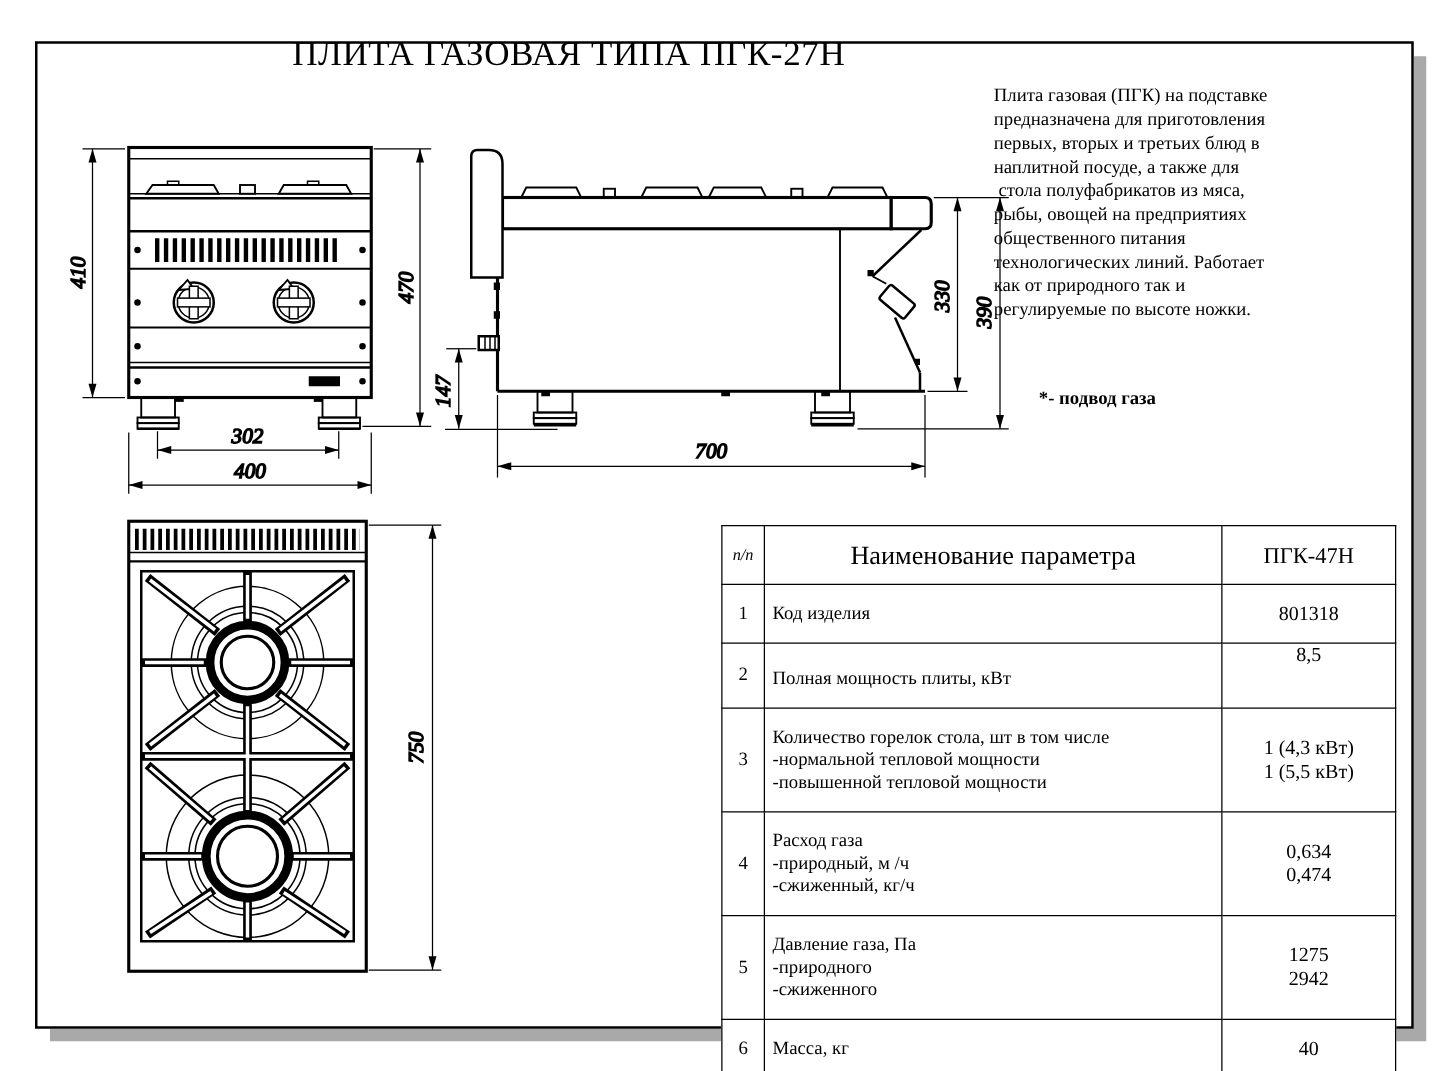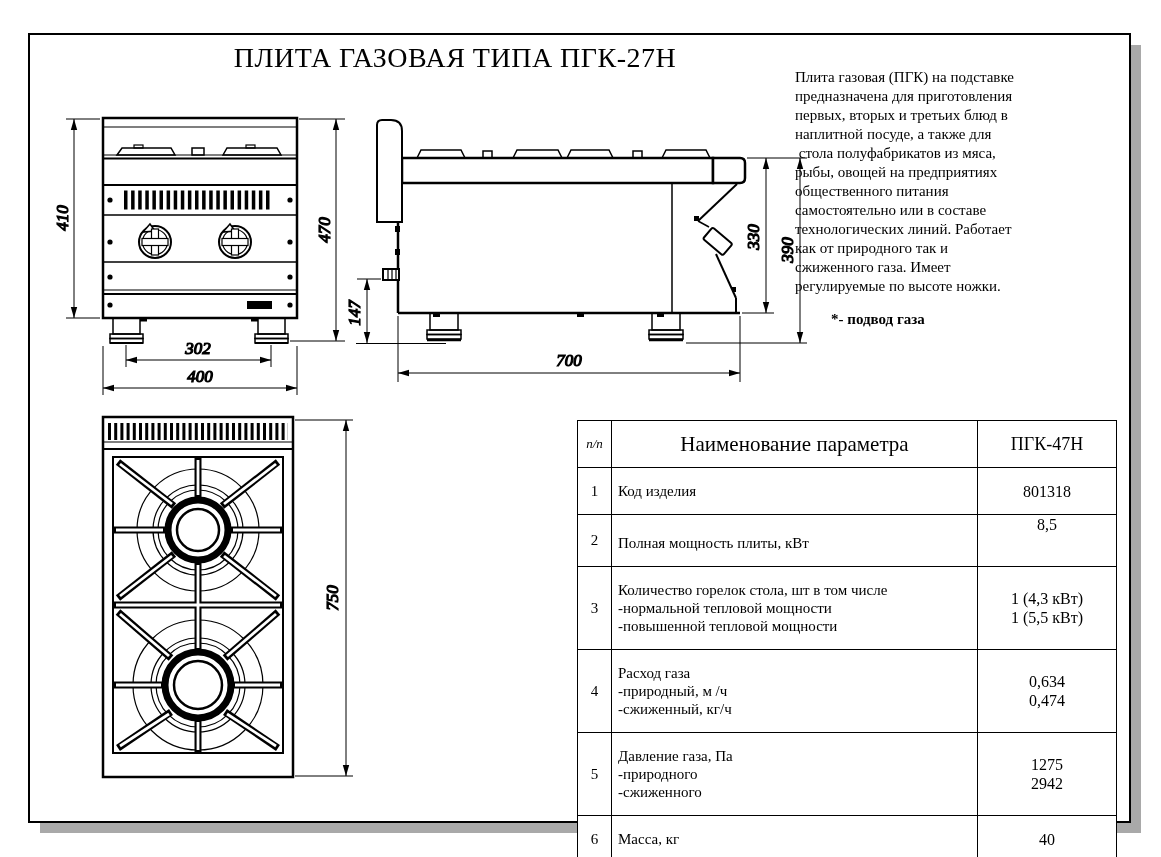"ПЛИТА ГАЗОВАЯ ТИПА ПГК-27Н" #title { top: 42px -> 28px }
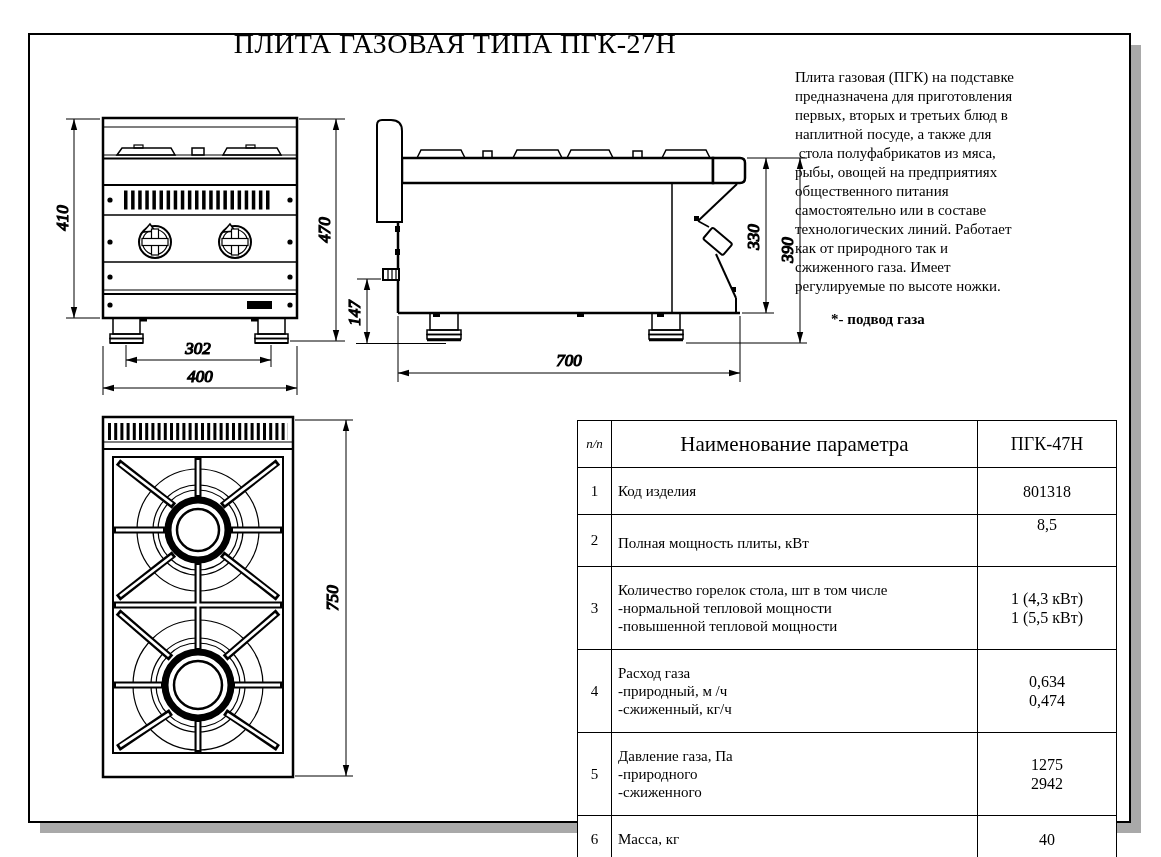"самостоятельно или в составе" div { html: <div>самостоятельно или в составе</div> -> none }
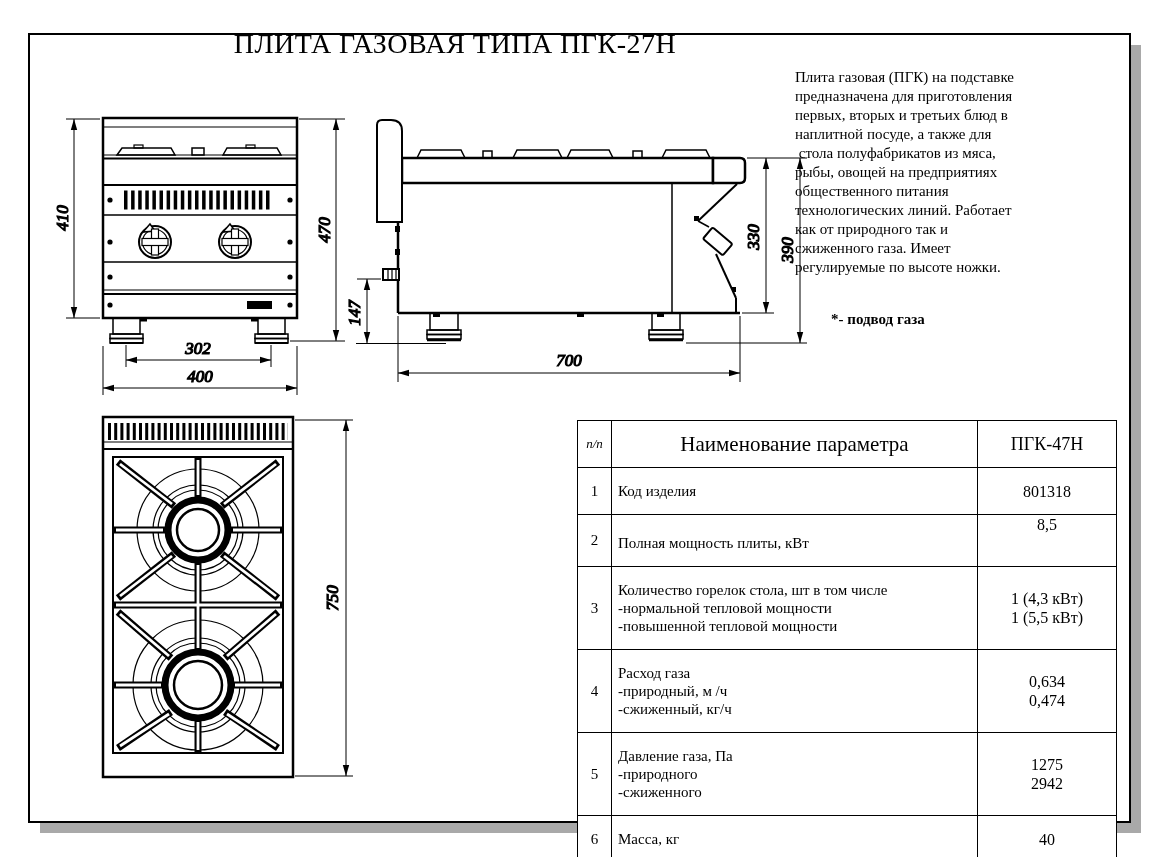"сжиженного газа. Имеет" div { html: <div>сжиженного газа. Имеет</div> -> none }
